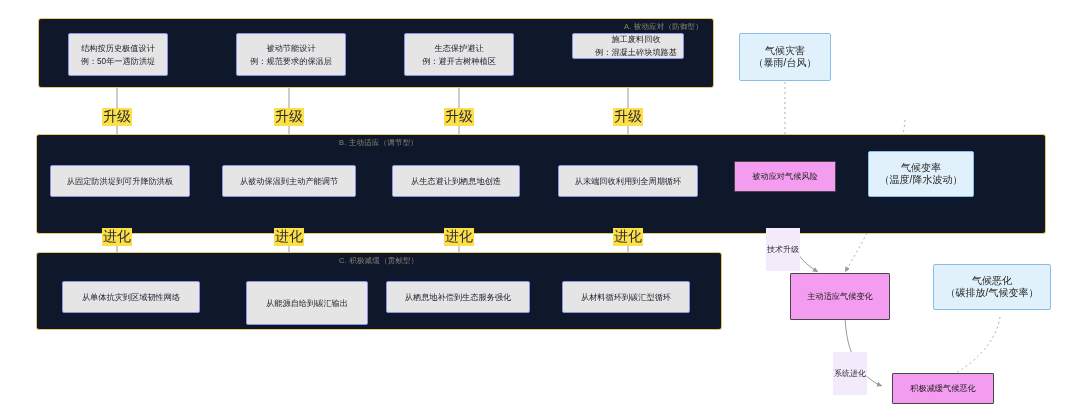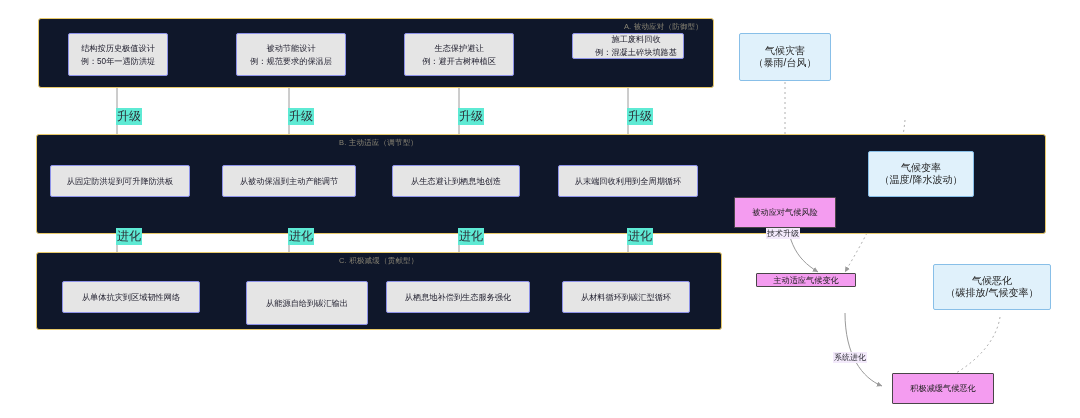"升级" .edge-label { background: #5eead4 -> #fde047; font-size: 12px -> 14px; margin-left: 12px -> none }
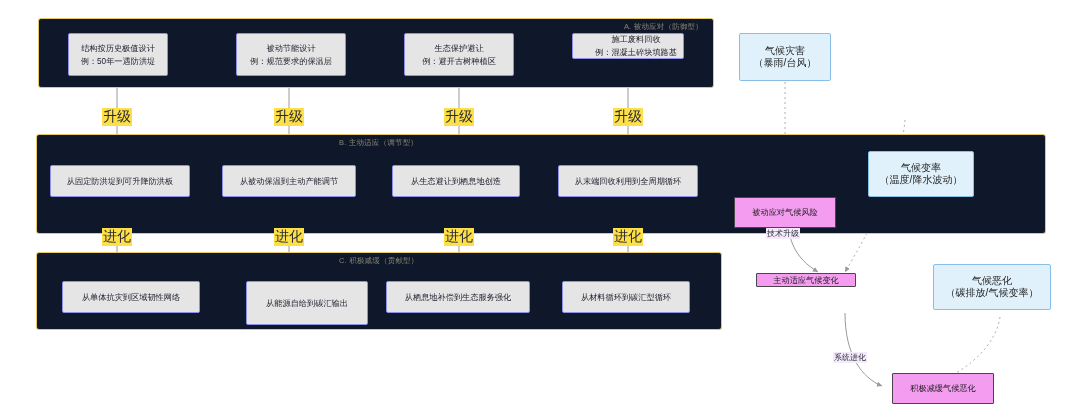"被动应对气候风险" div.mbox { margin-top: 36px -> none }
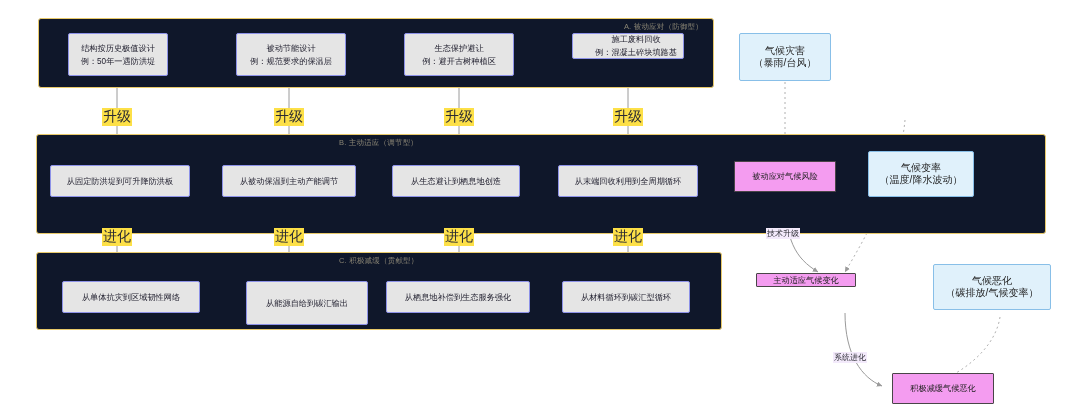"技术升级" .r-edge-label { padding: 0 1px -> 16px 1px }
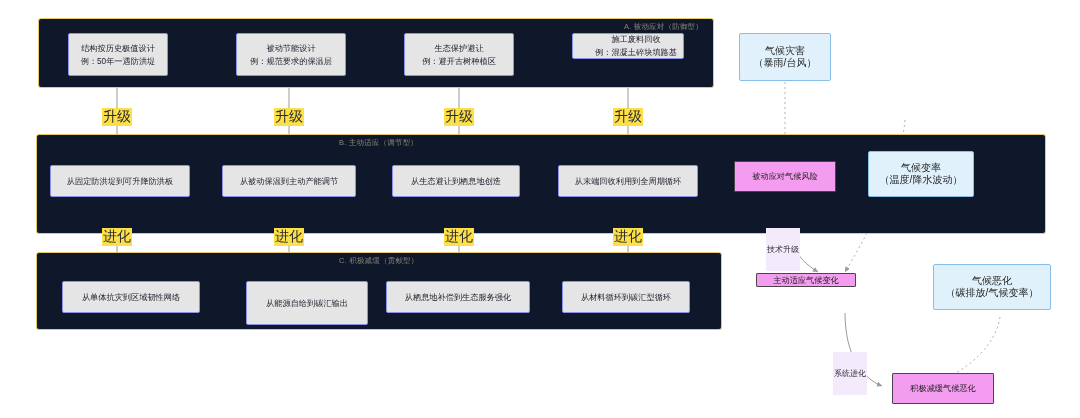"主动适应气候变化" div.mbox { height: 14px -> 47px; left: 756px -> 790px }
